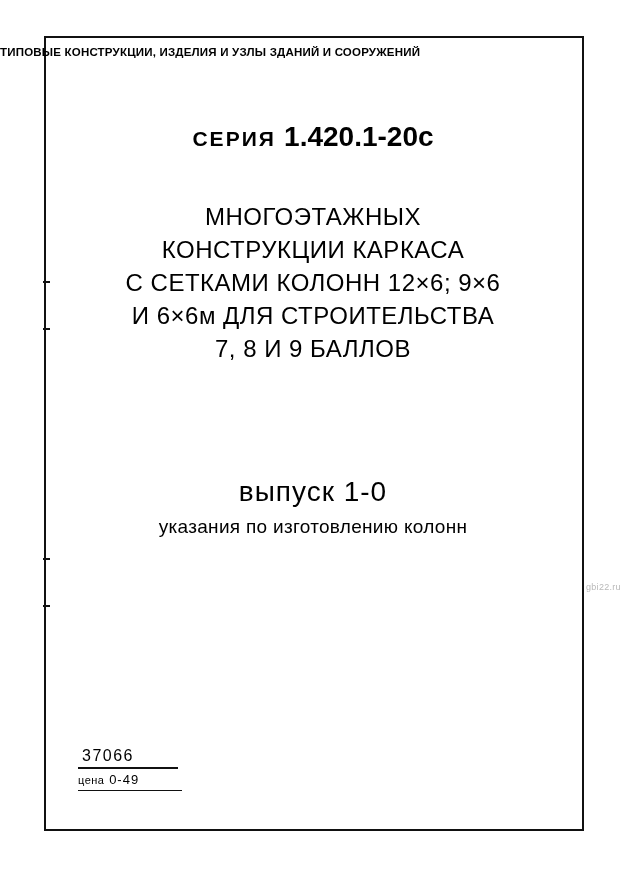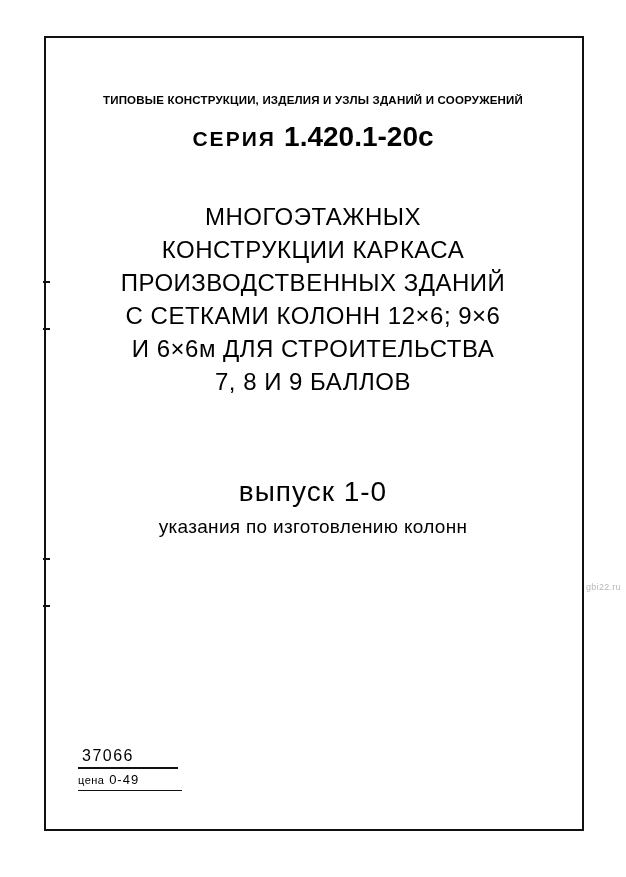"ТИПОВЫЕ КОНСТРУКЦИИ, ИЗДЕЛИЯ И УЗЛЫ" #doc-header { margin-top: 48px -> none; text-align: center -> none }
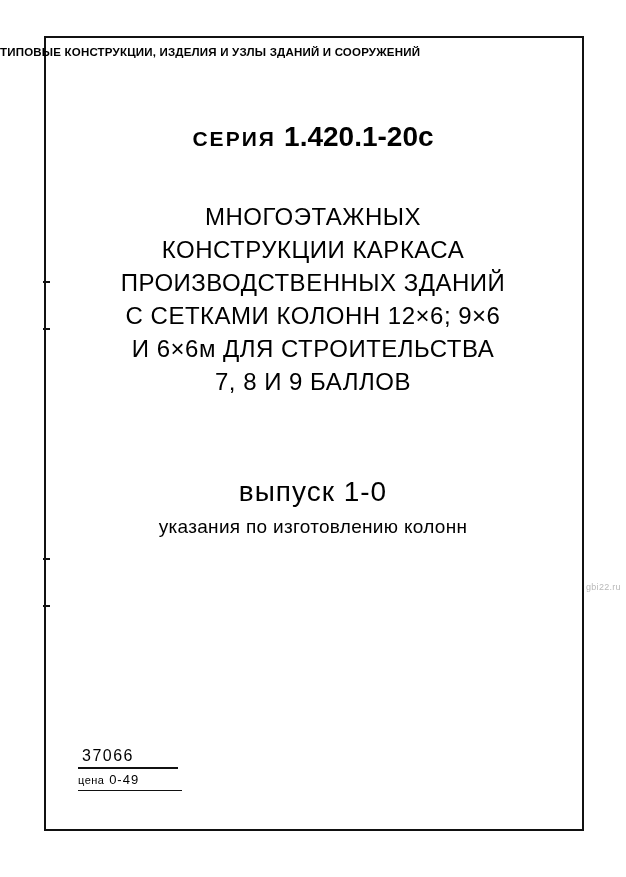"ПРОИЗВОДСТВЕННЫХ ЗДАНИЙ" span.tline { html: <span>ПРОИЗВОДСТВЕННЫХ ЗДАНИЙ</span> -> none }
